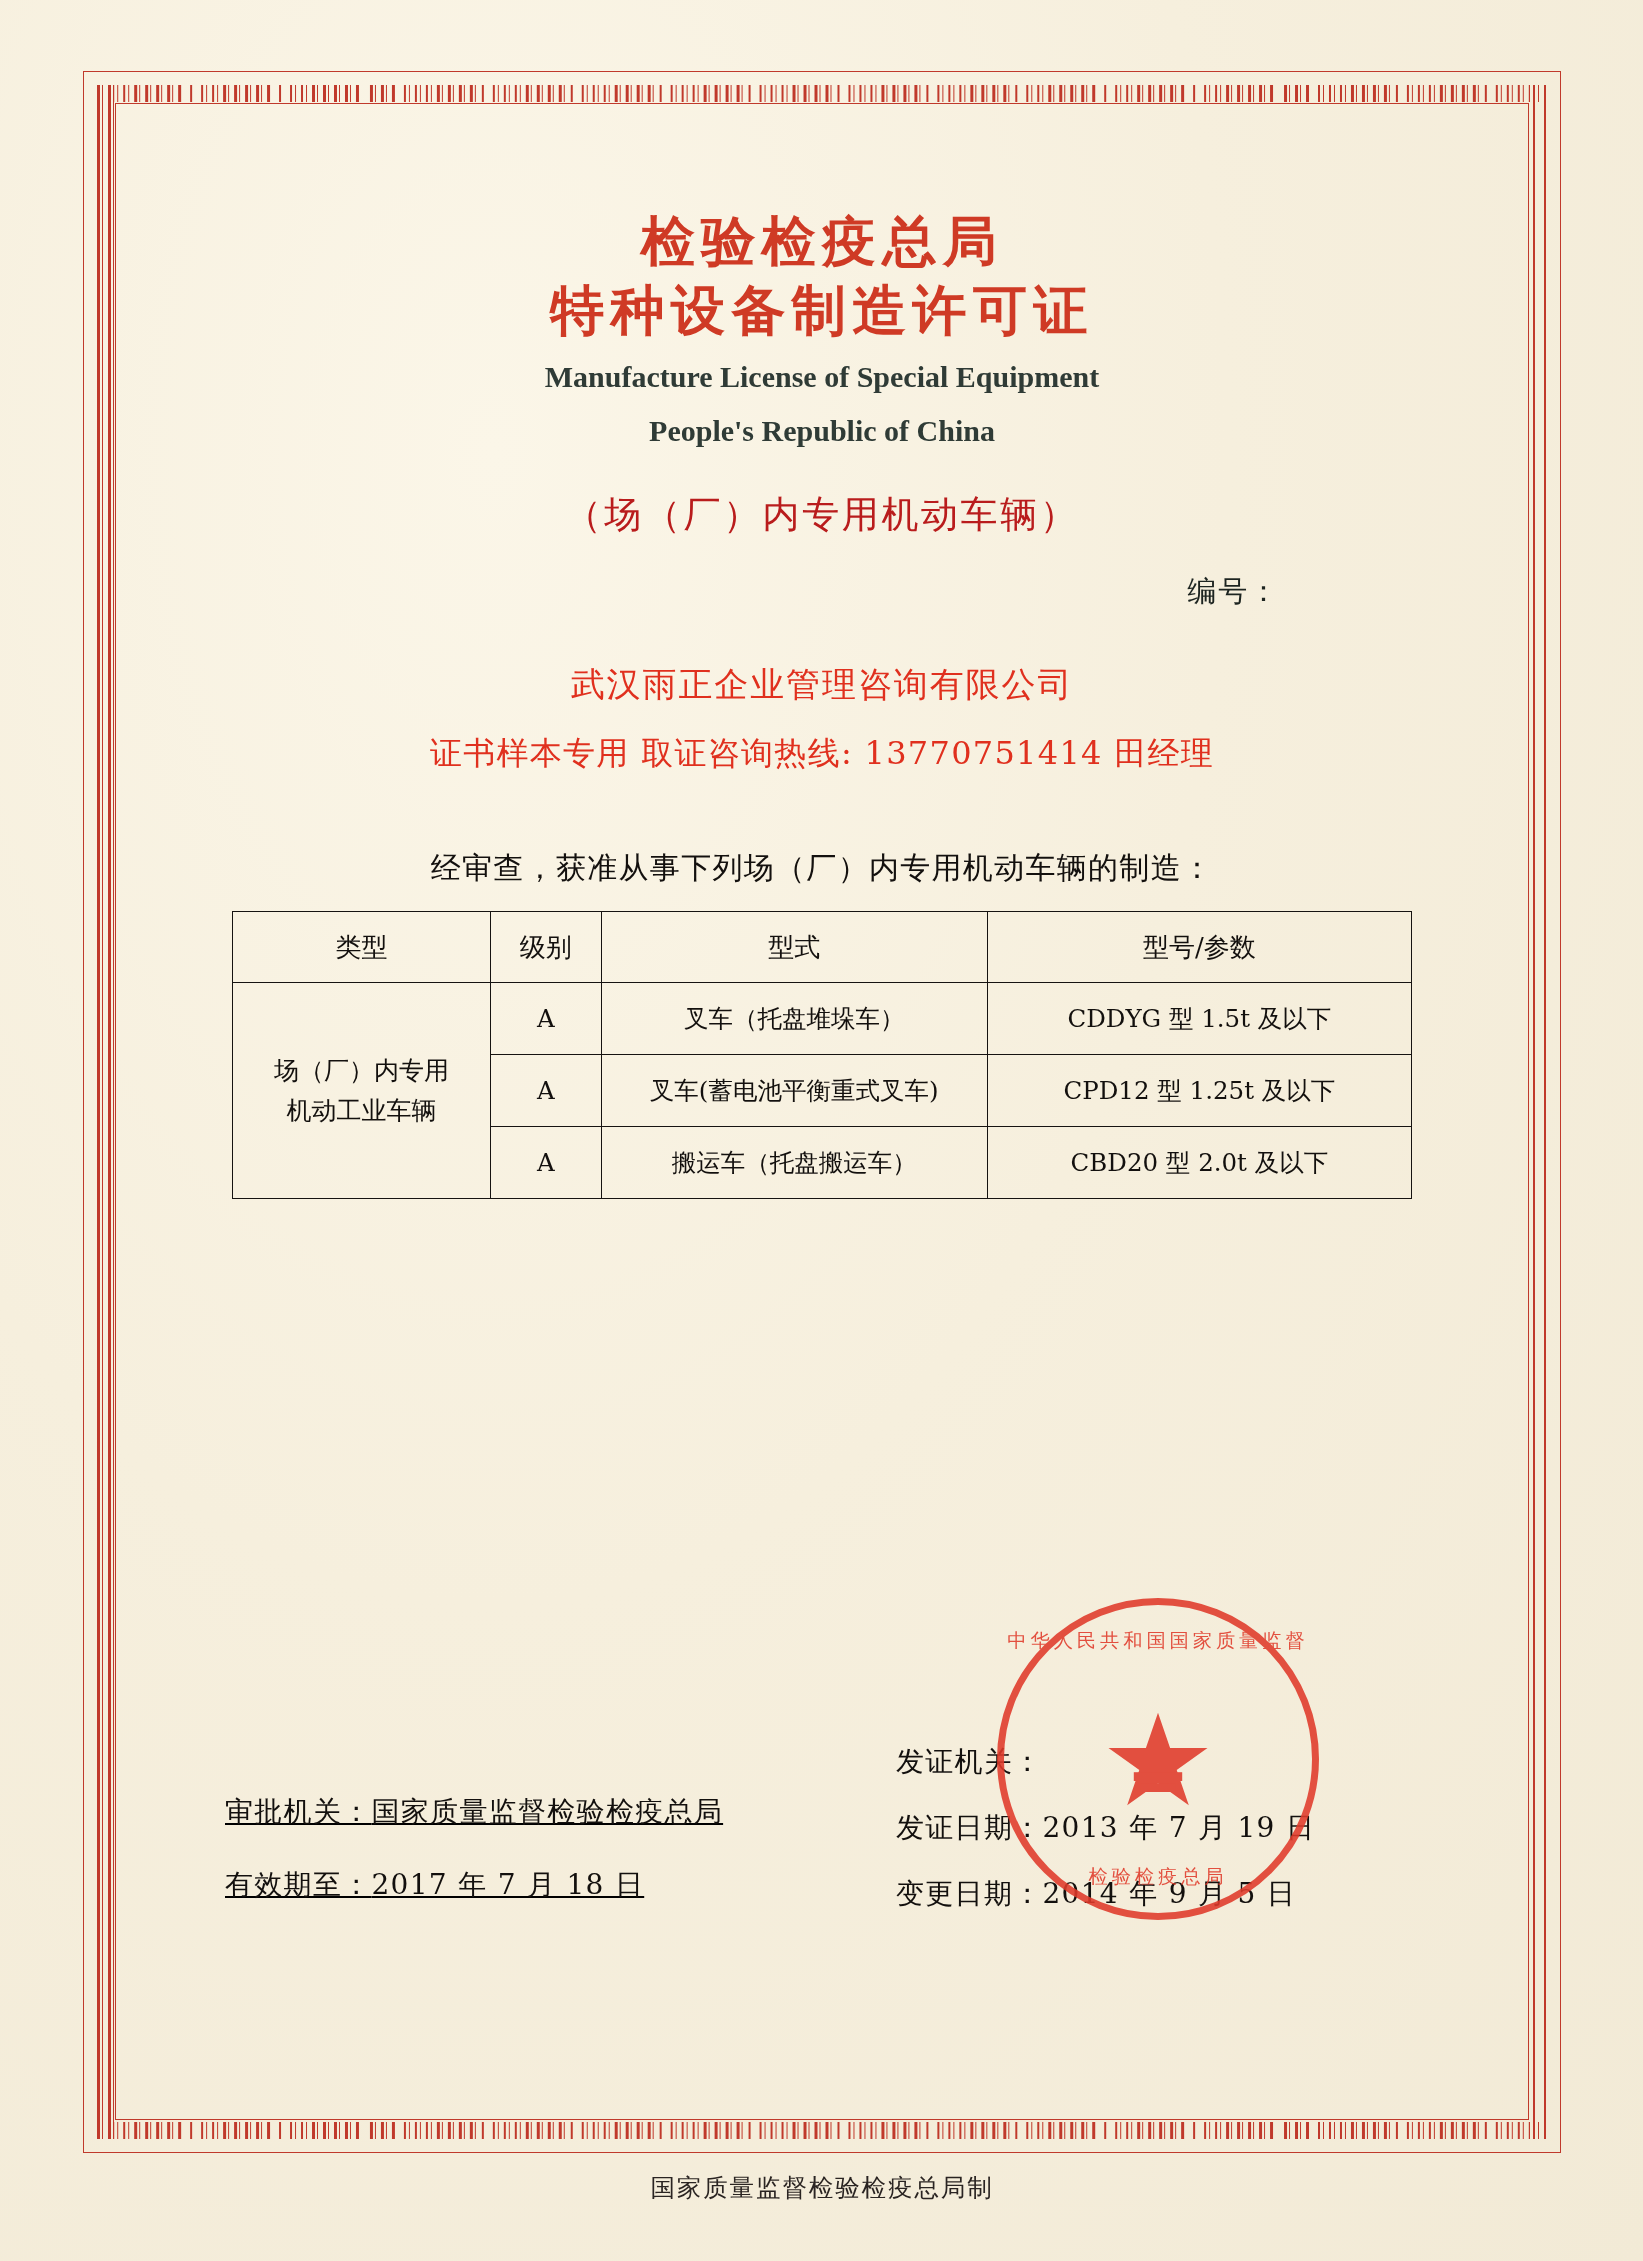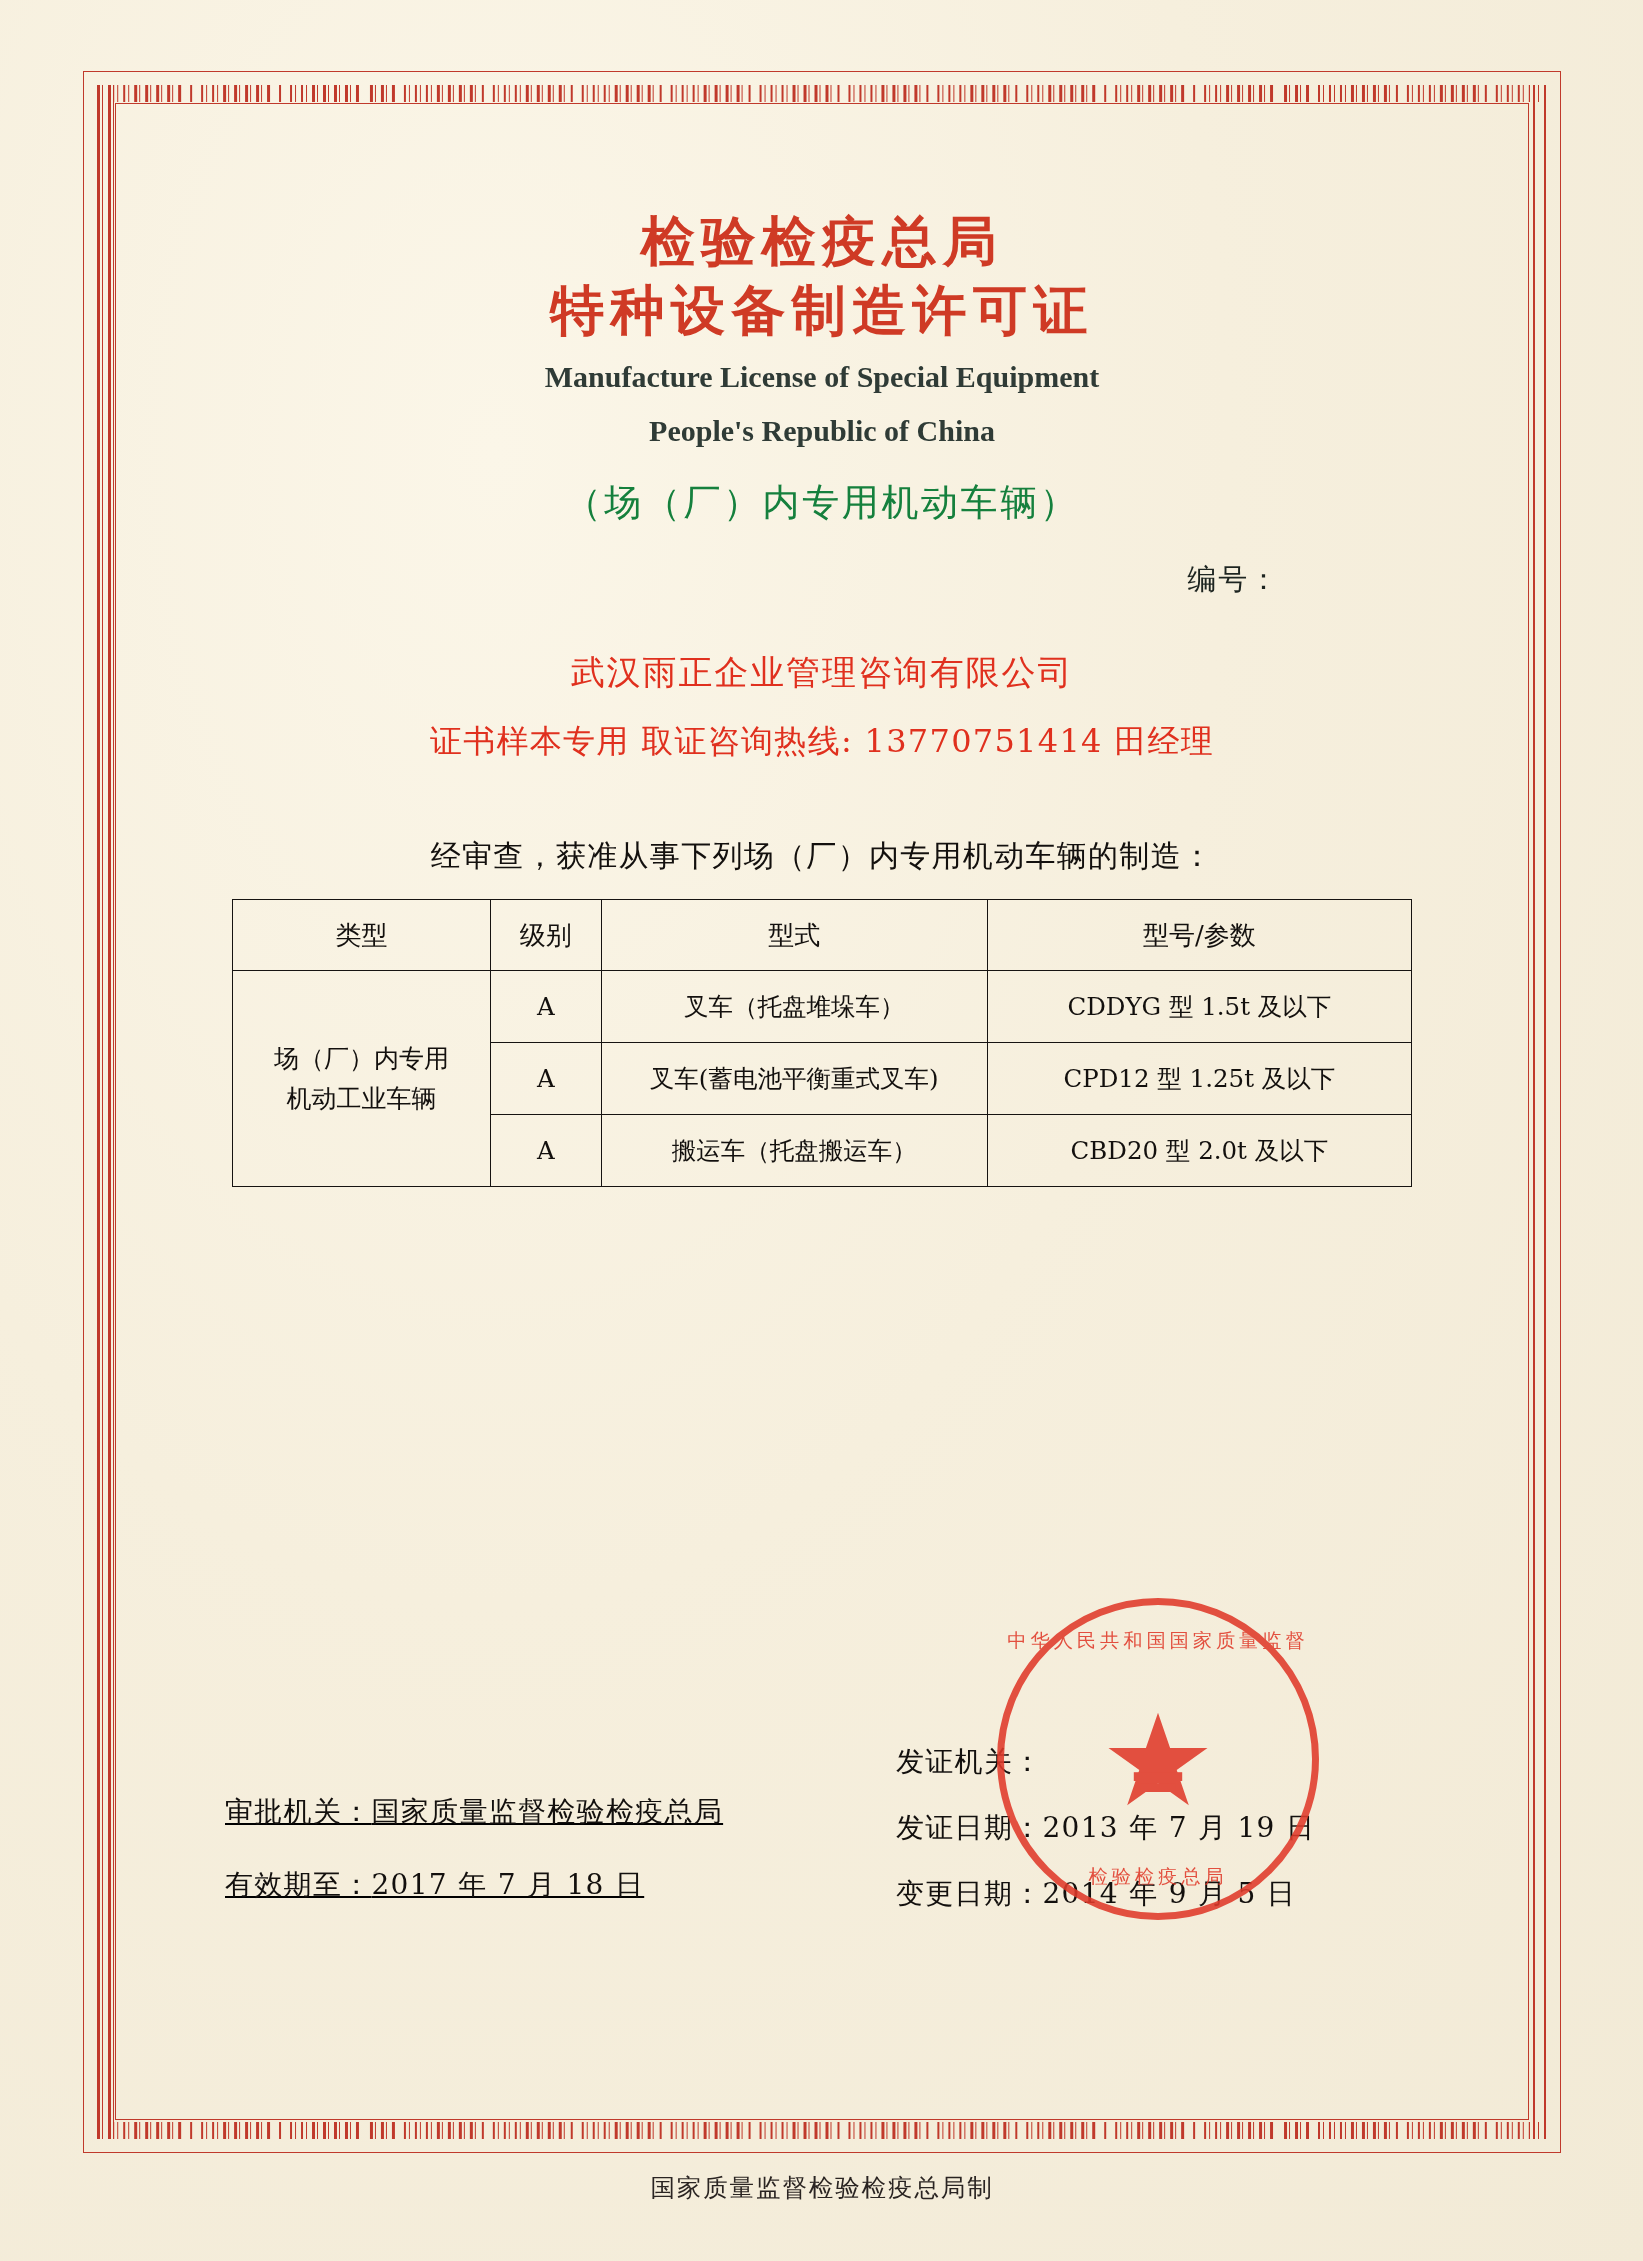"（场（厂）内专用机动车辆）" .subtitle-cn { color: #15803d -> #b91c1c; margin-top: 26px -> 38px }
